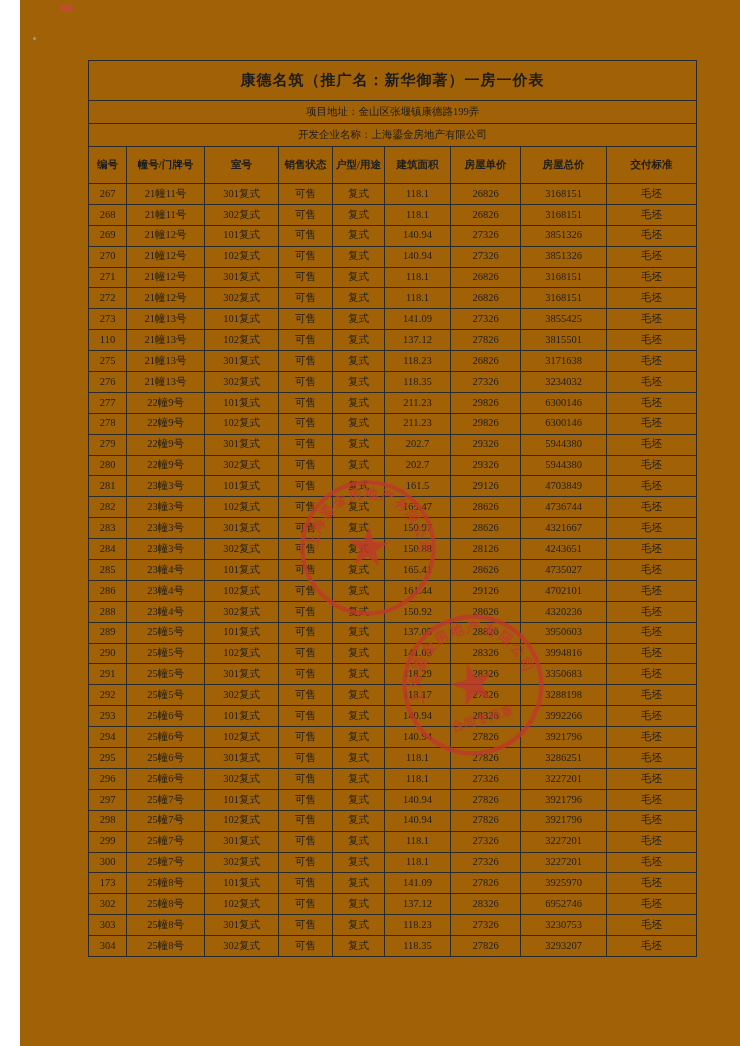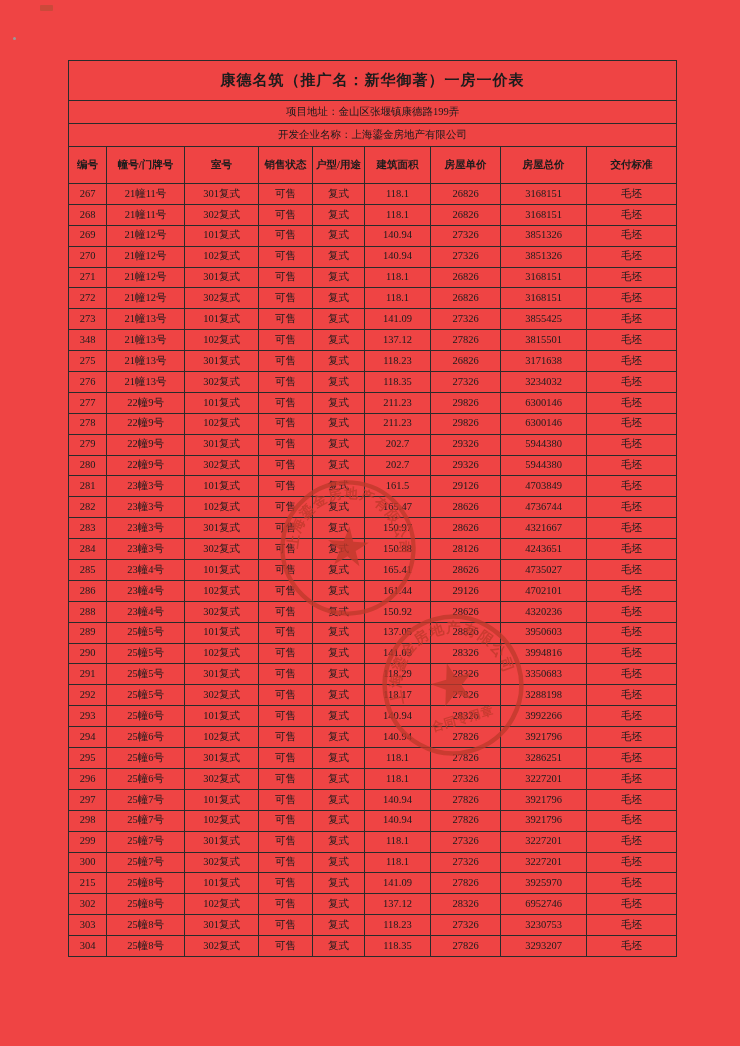"康德名筑（推广名：新华御著）一房一价表" .page { background: #ef4444 -> #a16207; margin-left: none -> 20px }
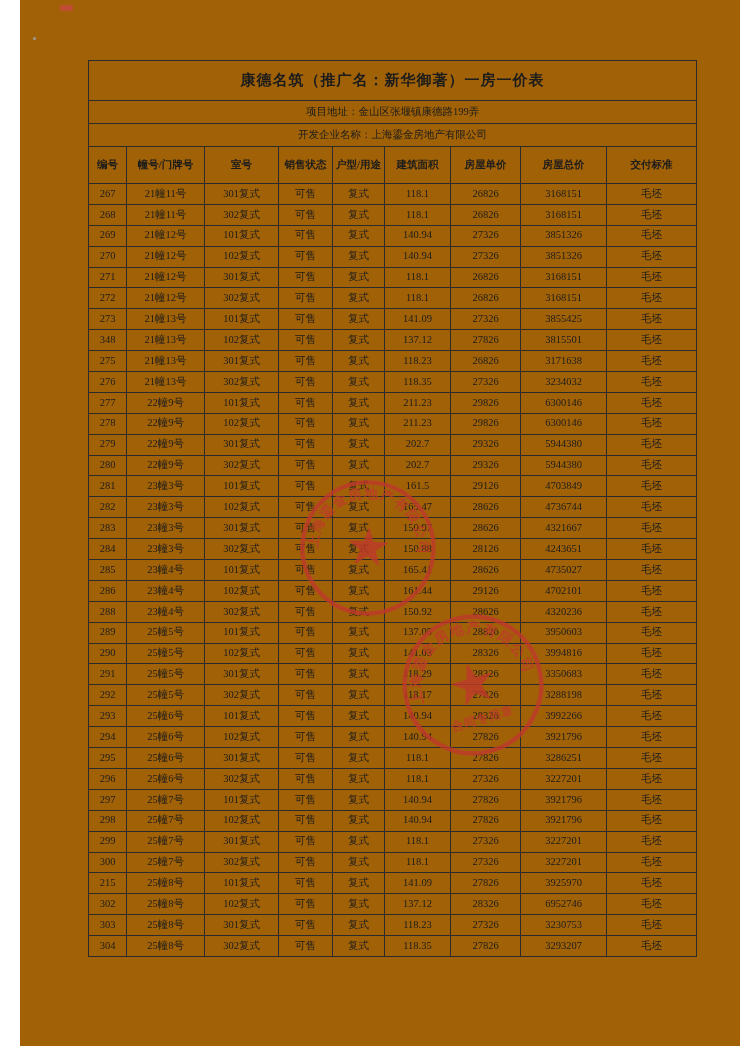"348" td { text: 348 -> 110 }
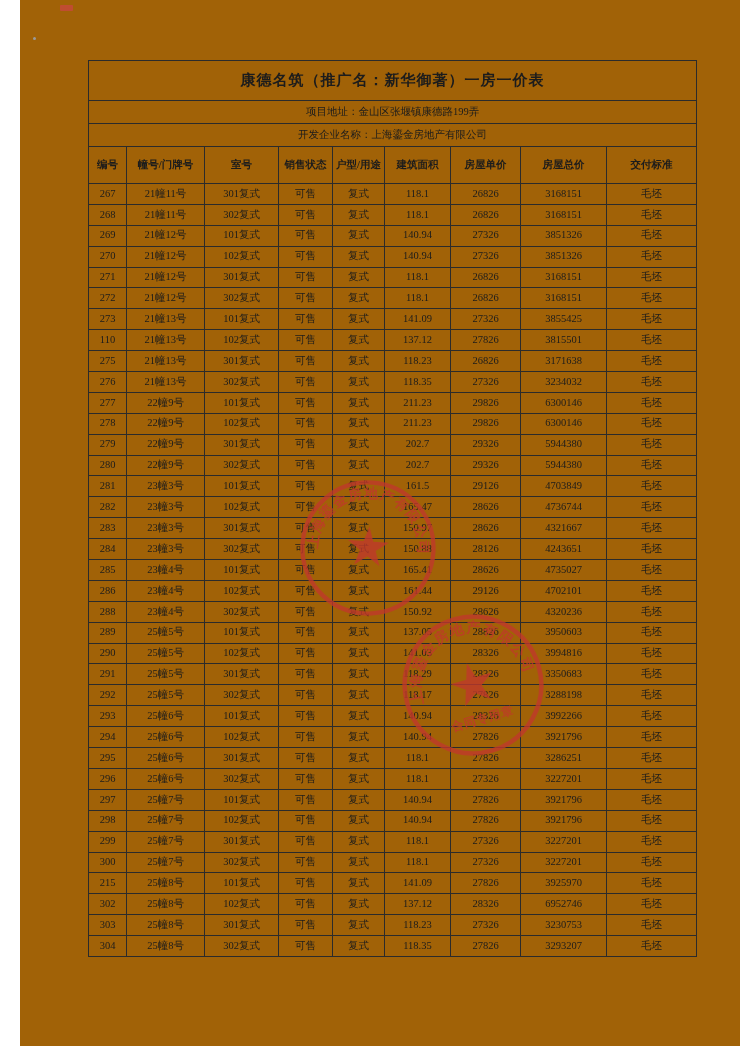"215" td { text: 215 -> 173 }
